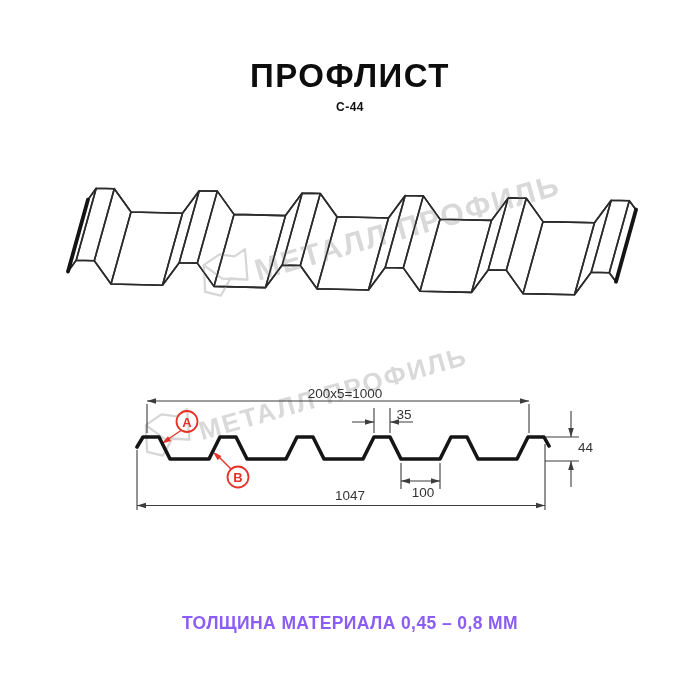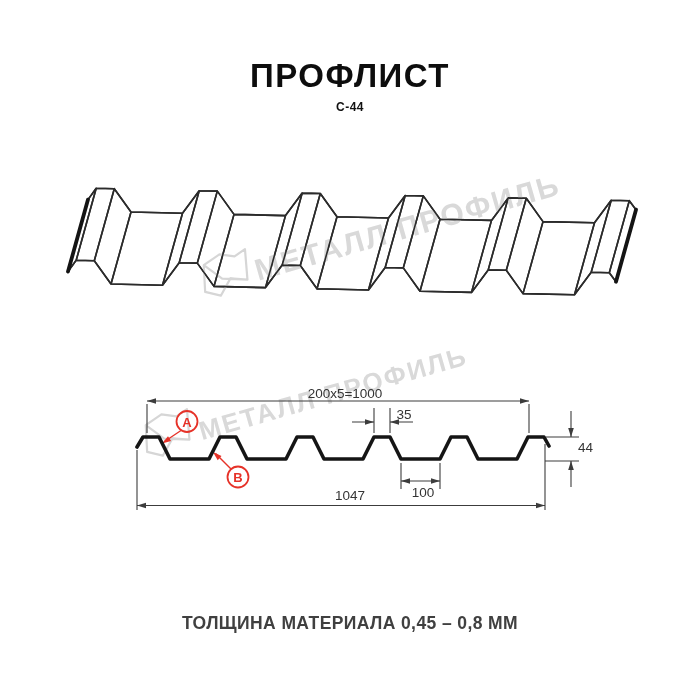"ТОЛЩИНА МАТЕРИАЛА 0,45 – 0,8" .footer { color: #404040 -> #8b5cf6 }
